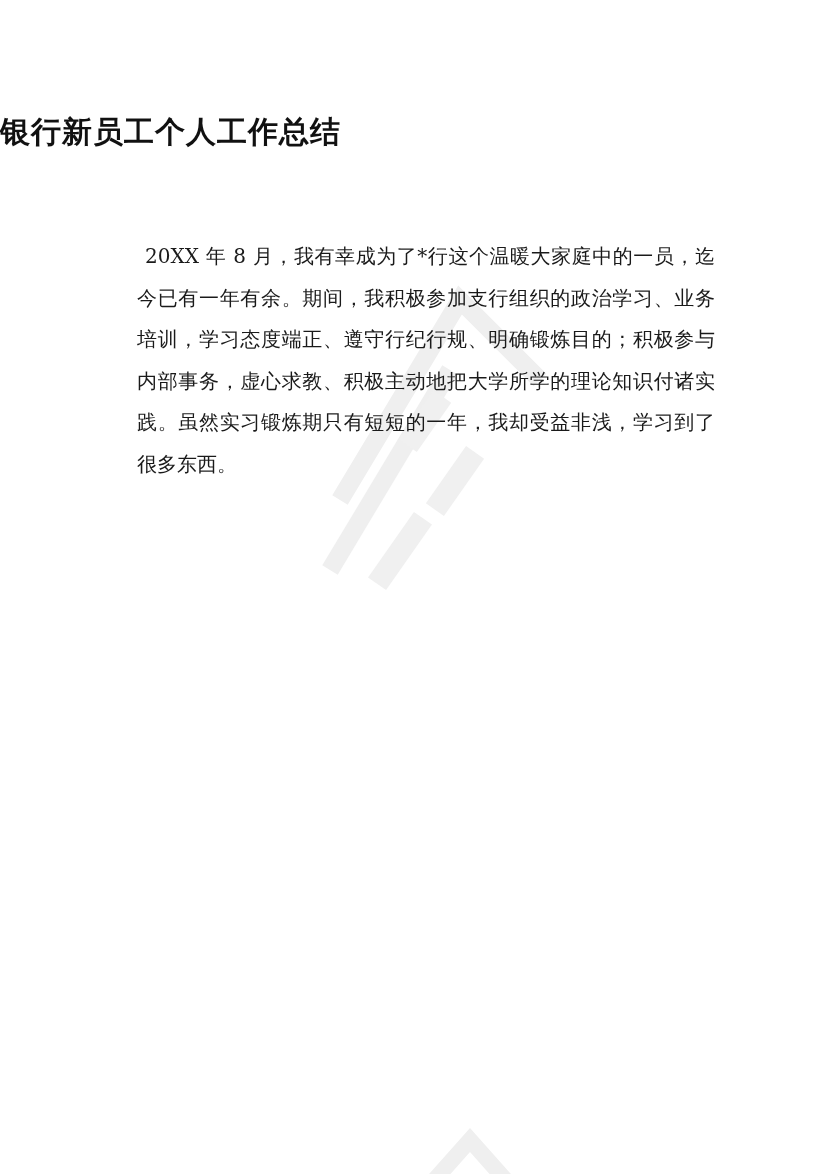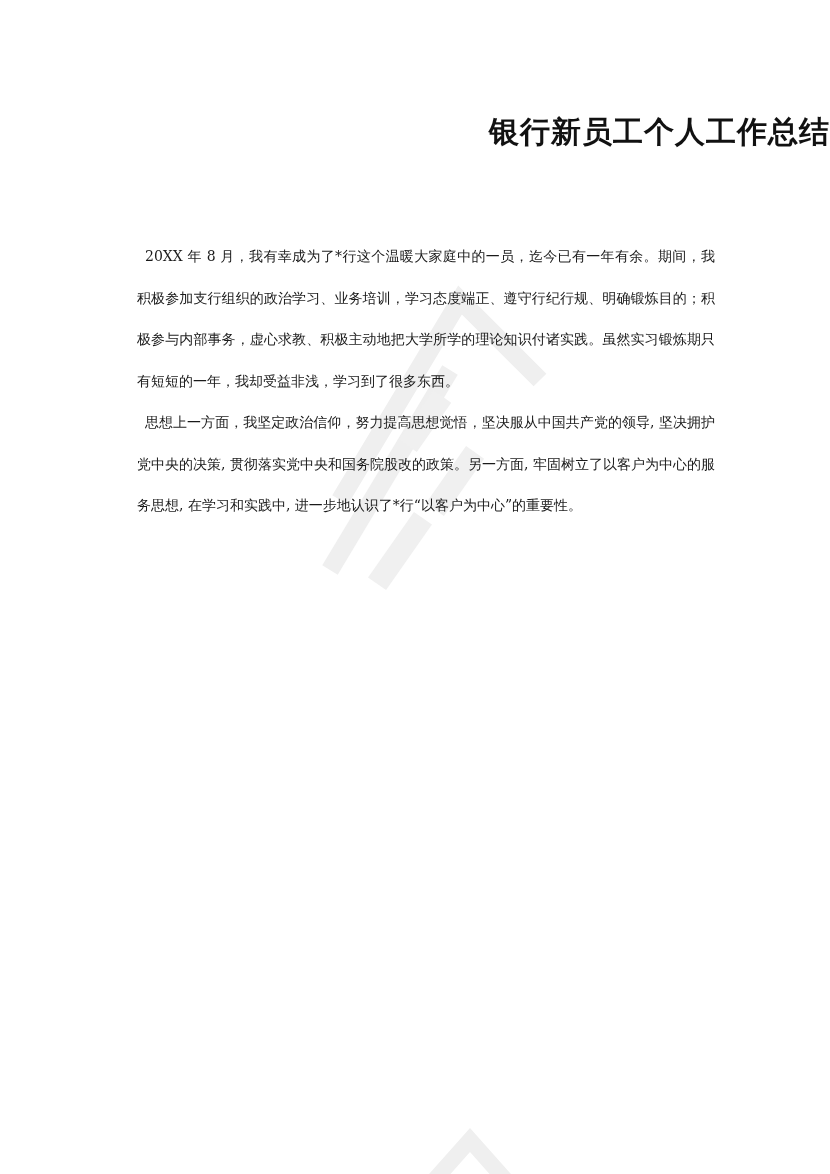"银行新员工个人工作总结" .title { text-align: right -> left }
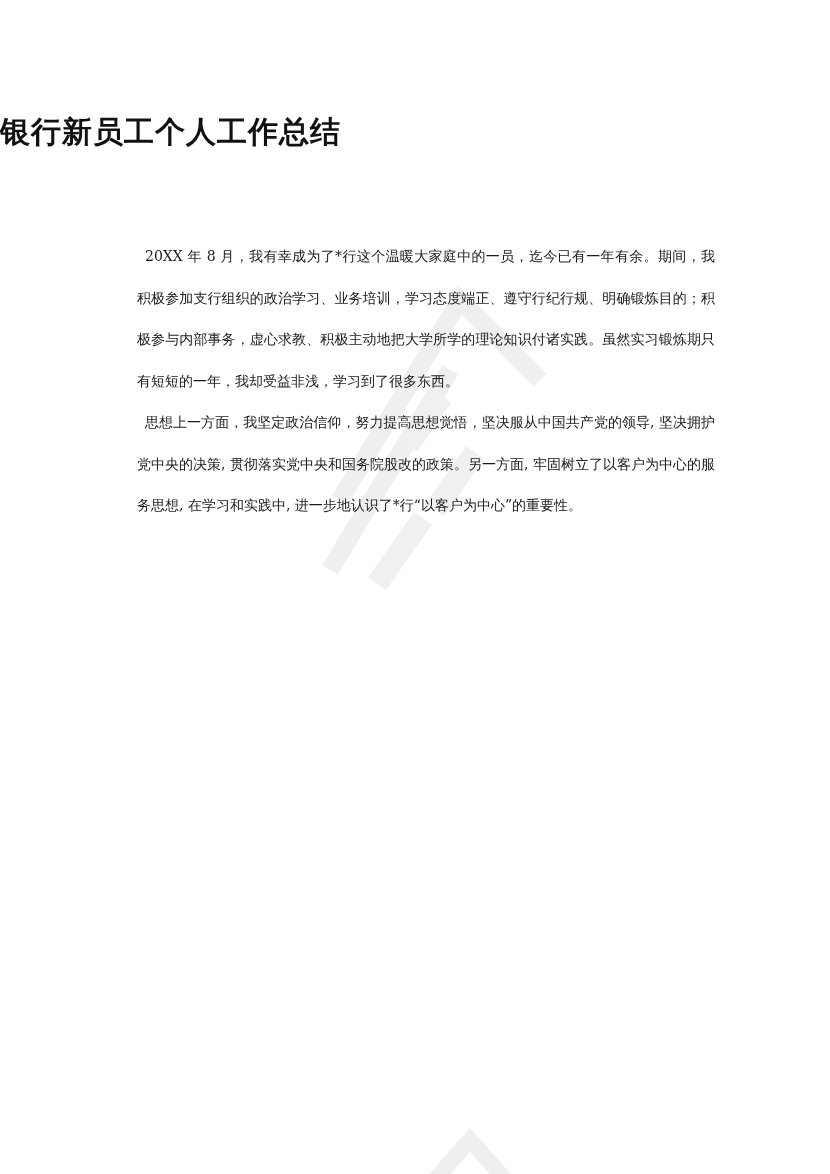"20XX 年 8" .body { font-size: 14px -> 20px }
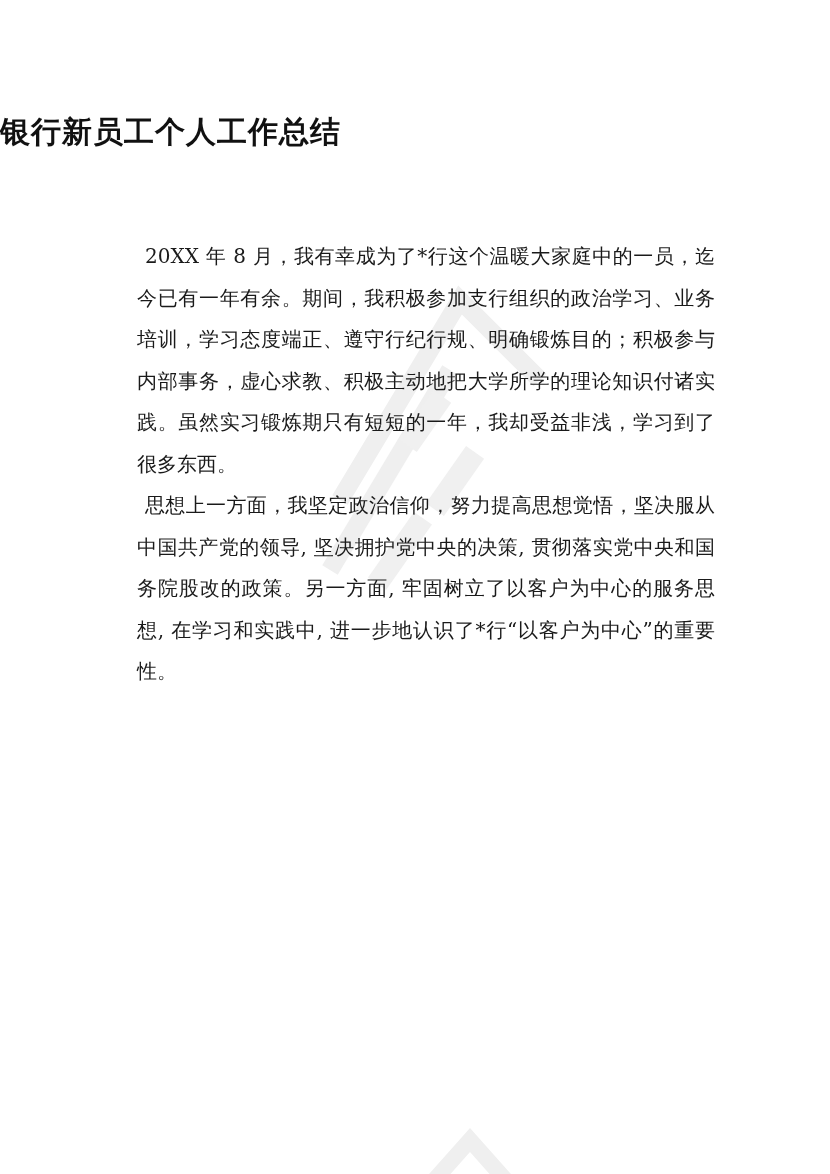"思想上一方面，我坚定政治信仰，努力提高思想觉悟，坚决服从中国共产党的领导," p.para { html: <p>思想上一方面，我坚定政治信仰，努力提高思想觉悟，坚决服从中国共产党的领导, 坚决拥护党中央的决策, 贯彻落实党中央和国务院股改的政策。另一方面, 牢固树立了以客户为中心的服务思想, 在学习和实践中, 进一步地认识了*行“以客户为中心”的重要性。</p> -> none }
